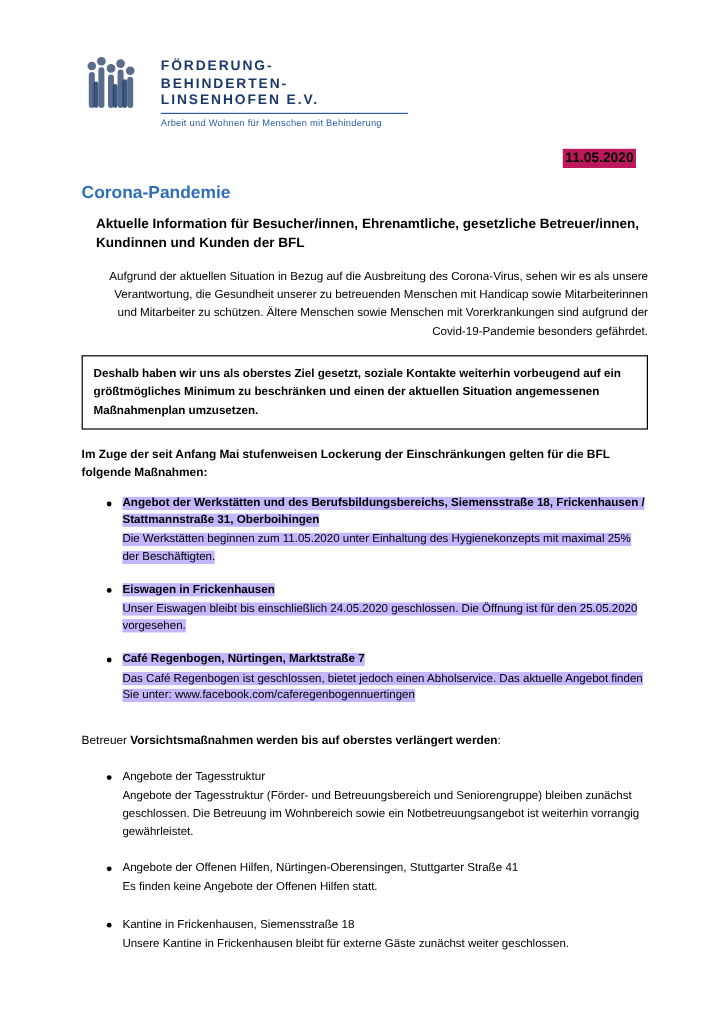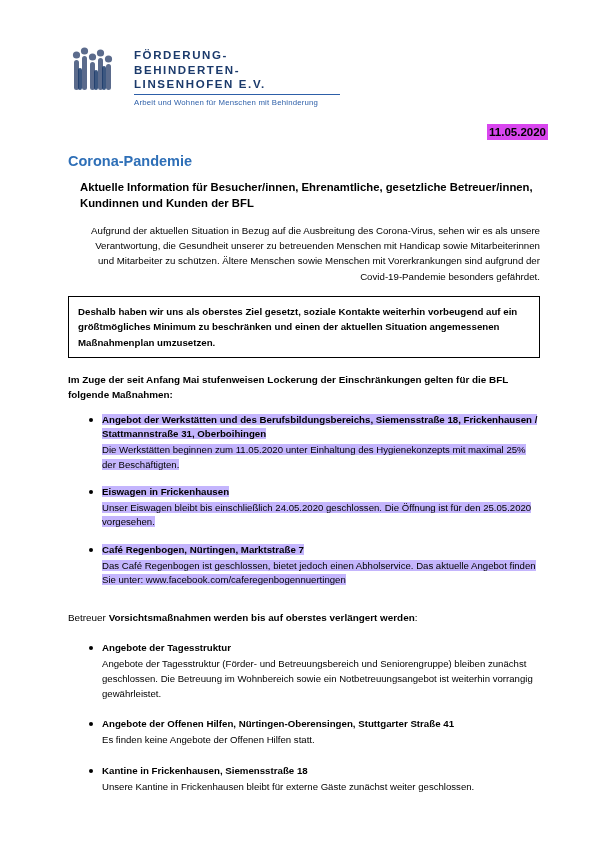"11.05.2020" .date { background: #d946ef -> #be185d; right: 52px -> 70px }
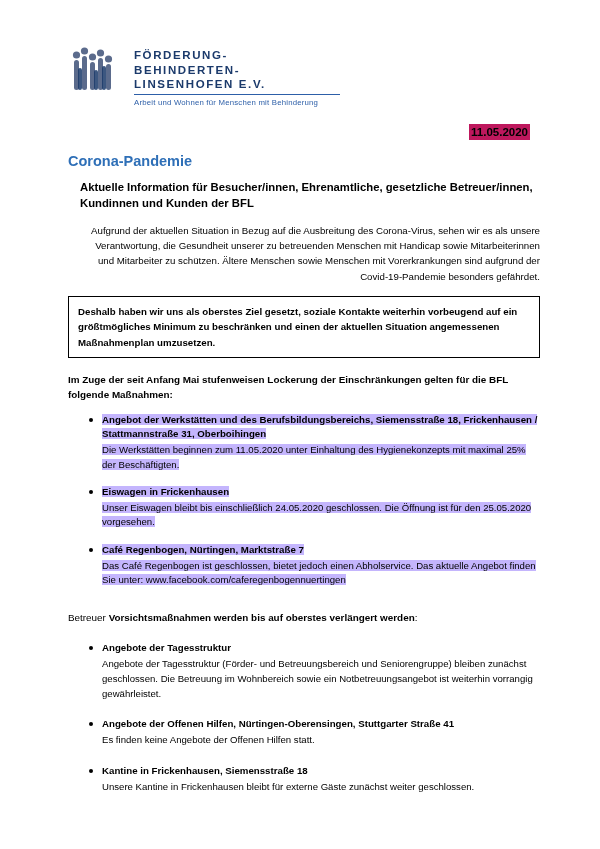"Angebote der Tagesstruktur" .pl-head { font-weight: bold -> normal }
